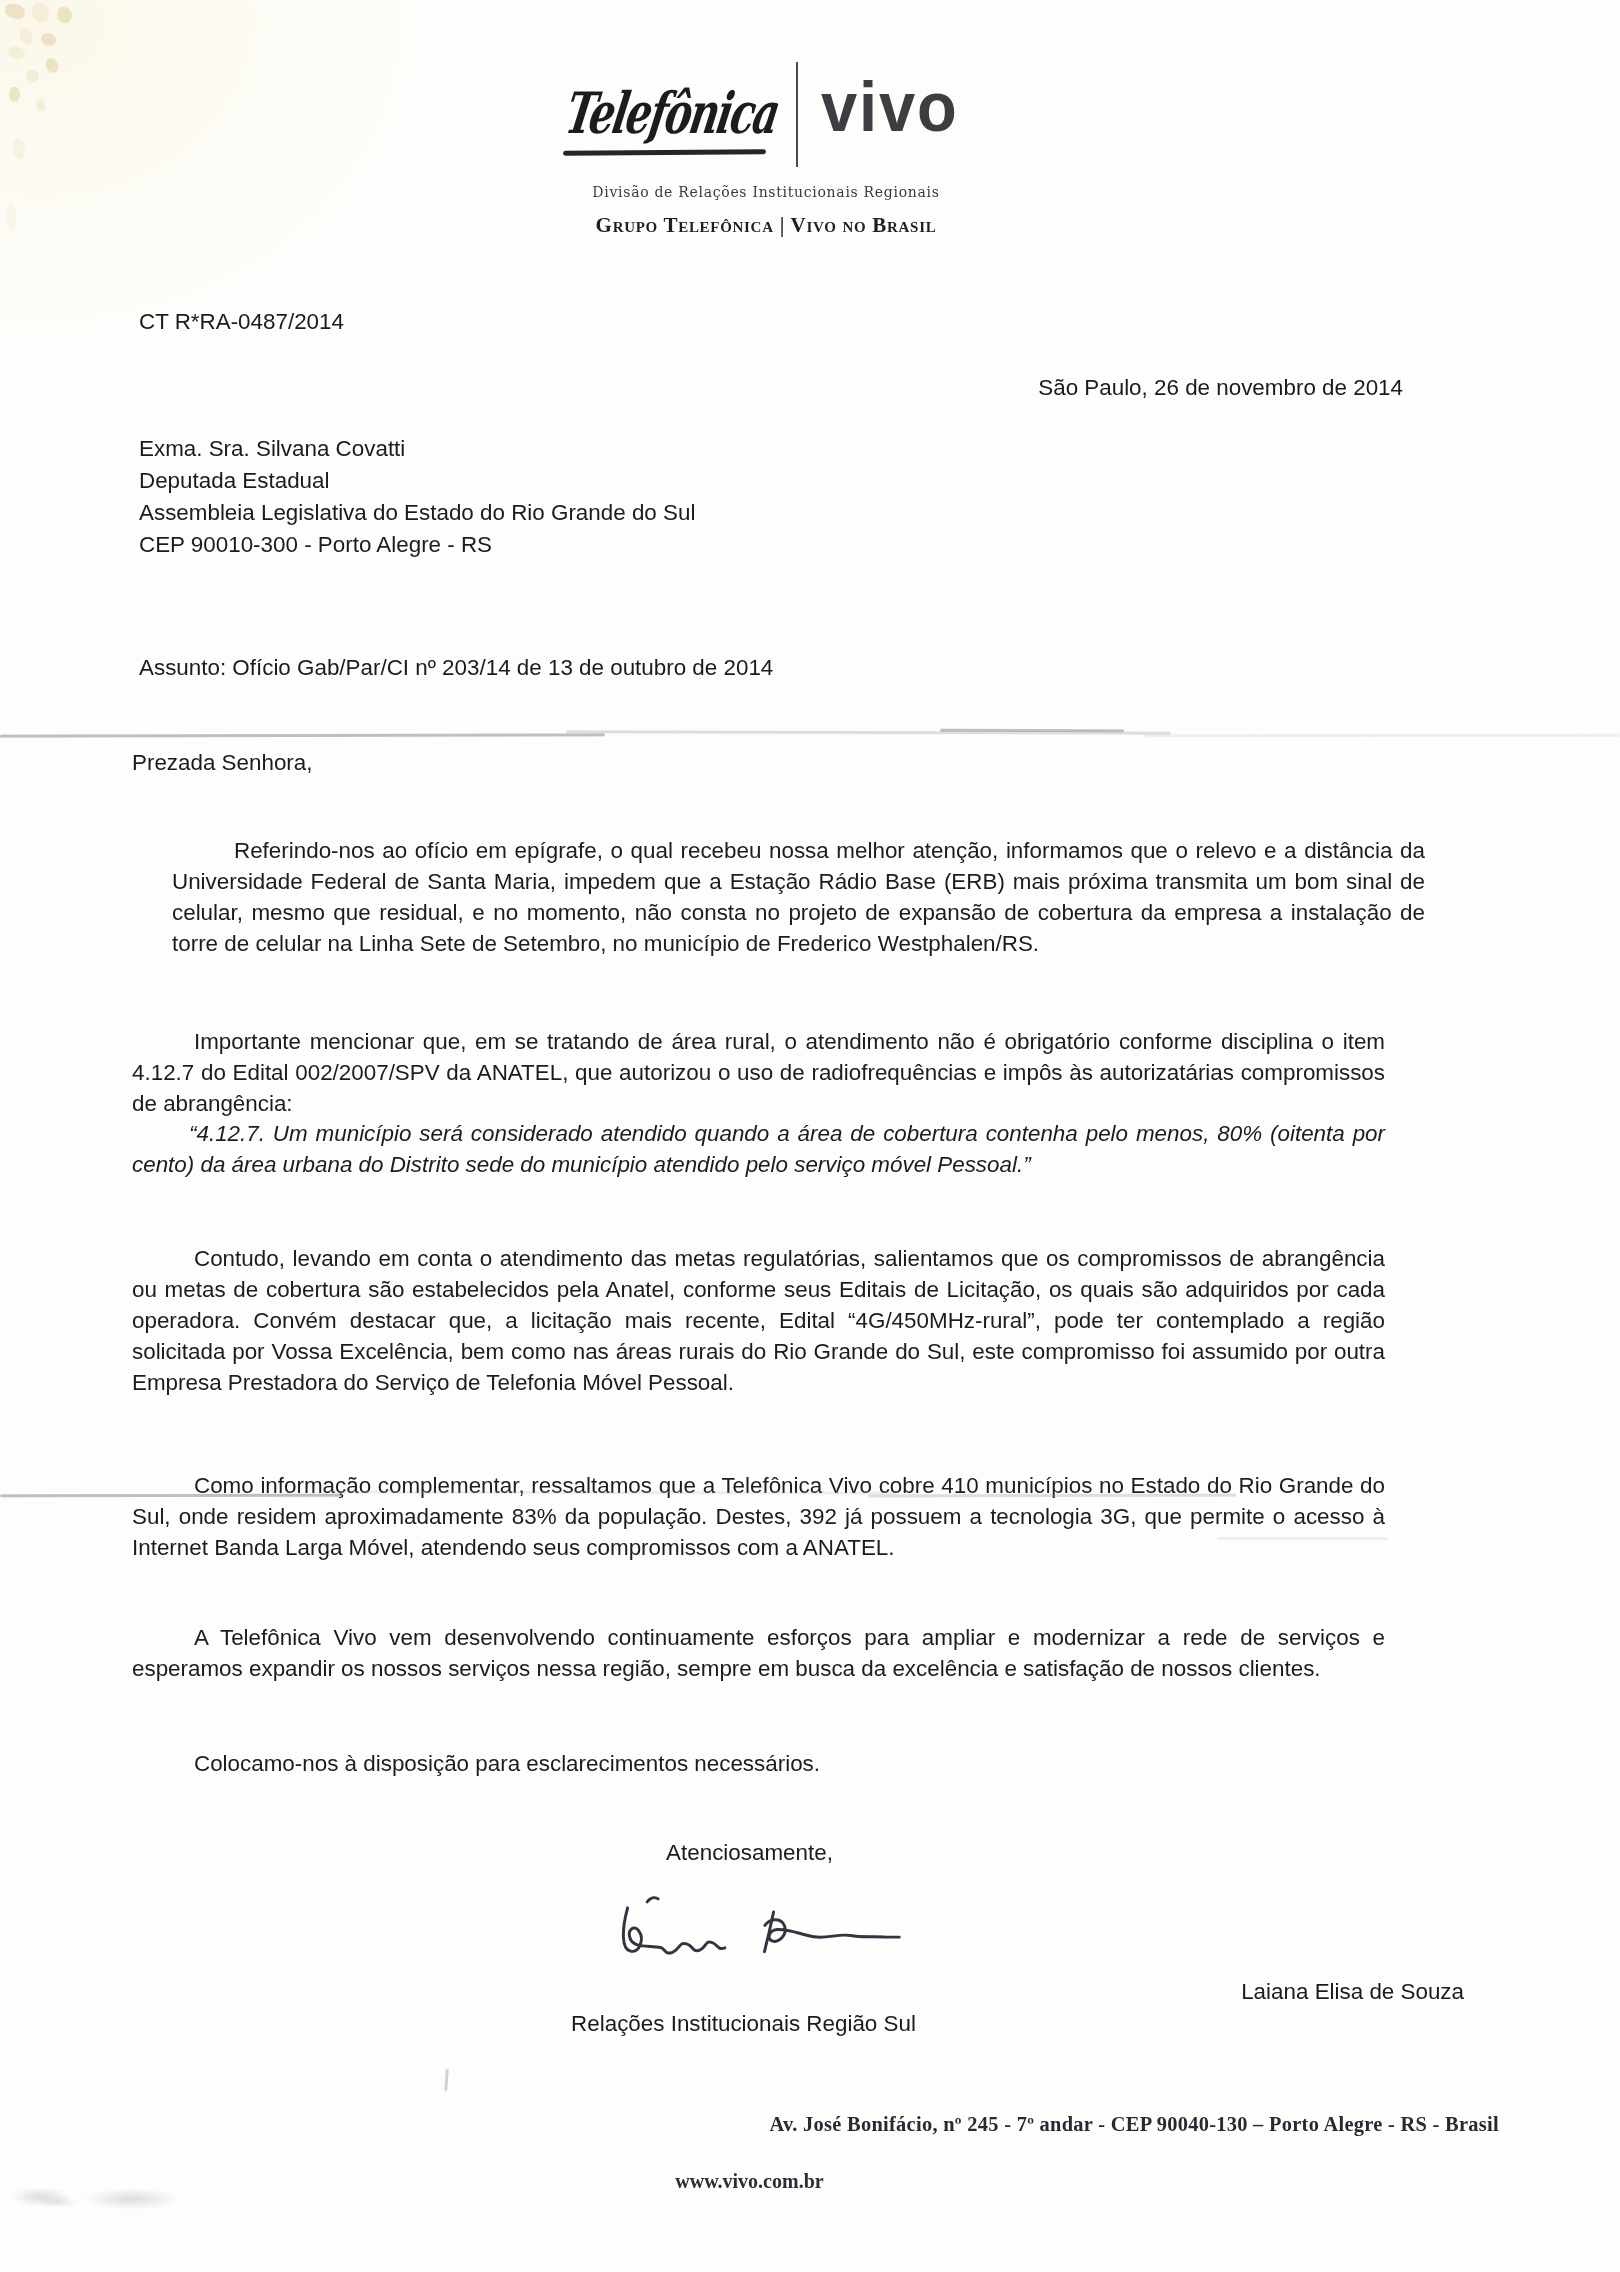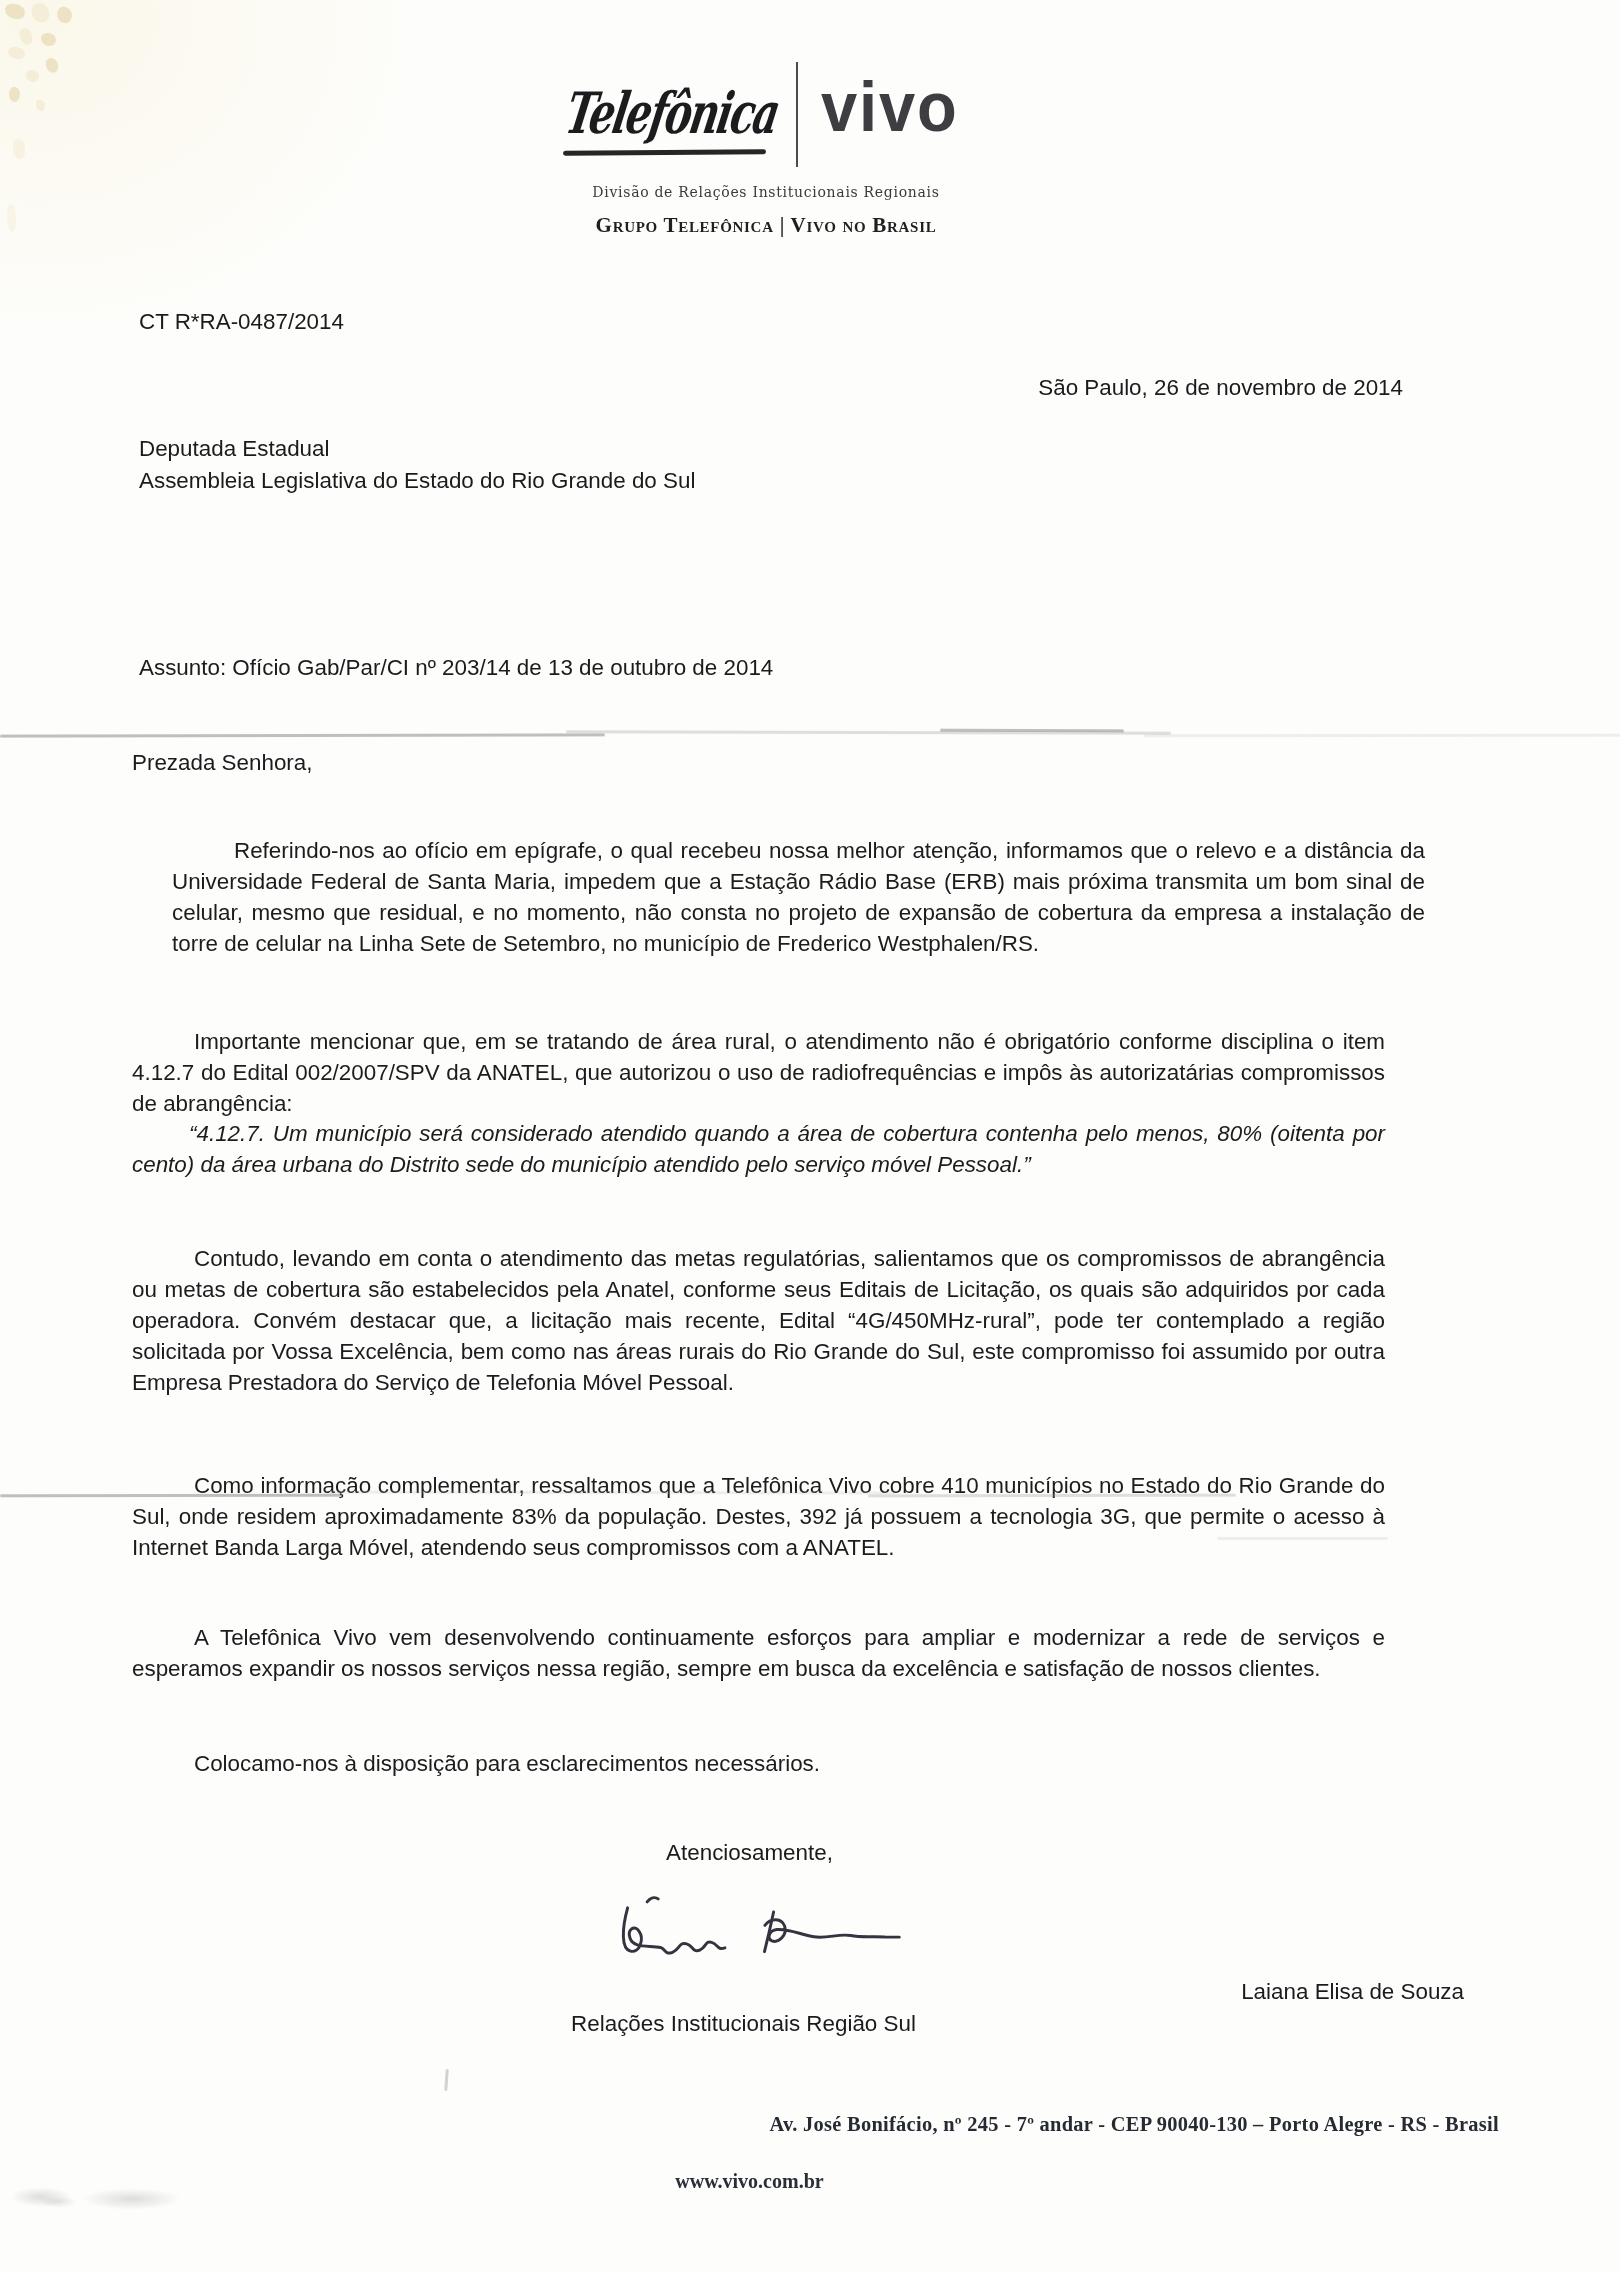"Exma. Sra. Silvana Covatti" div { html: none -> <div>Exma. Sra. Silvana Covatti</div> }
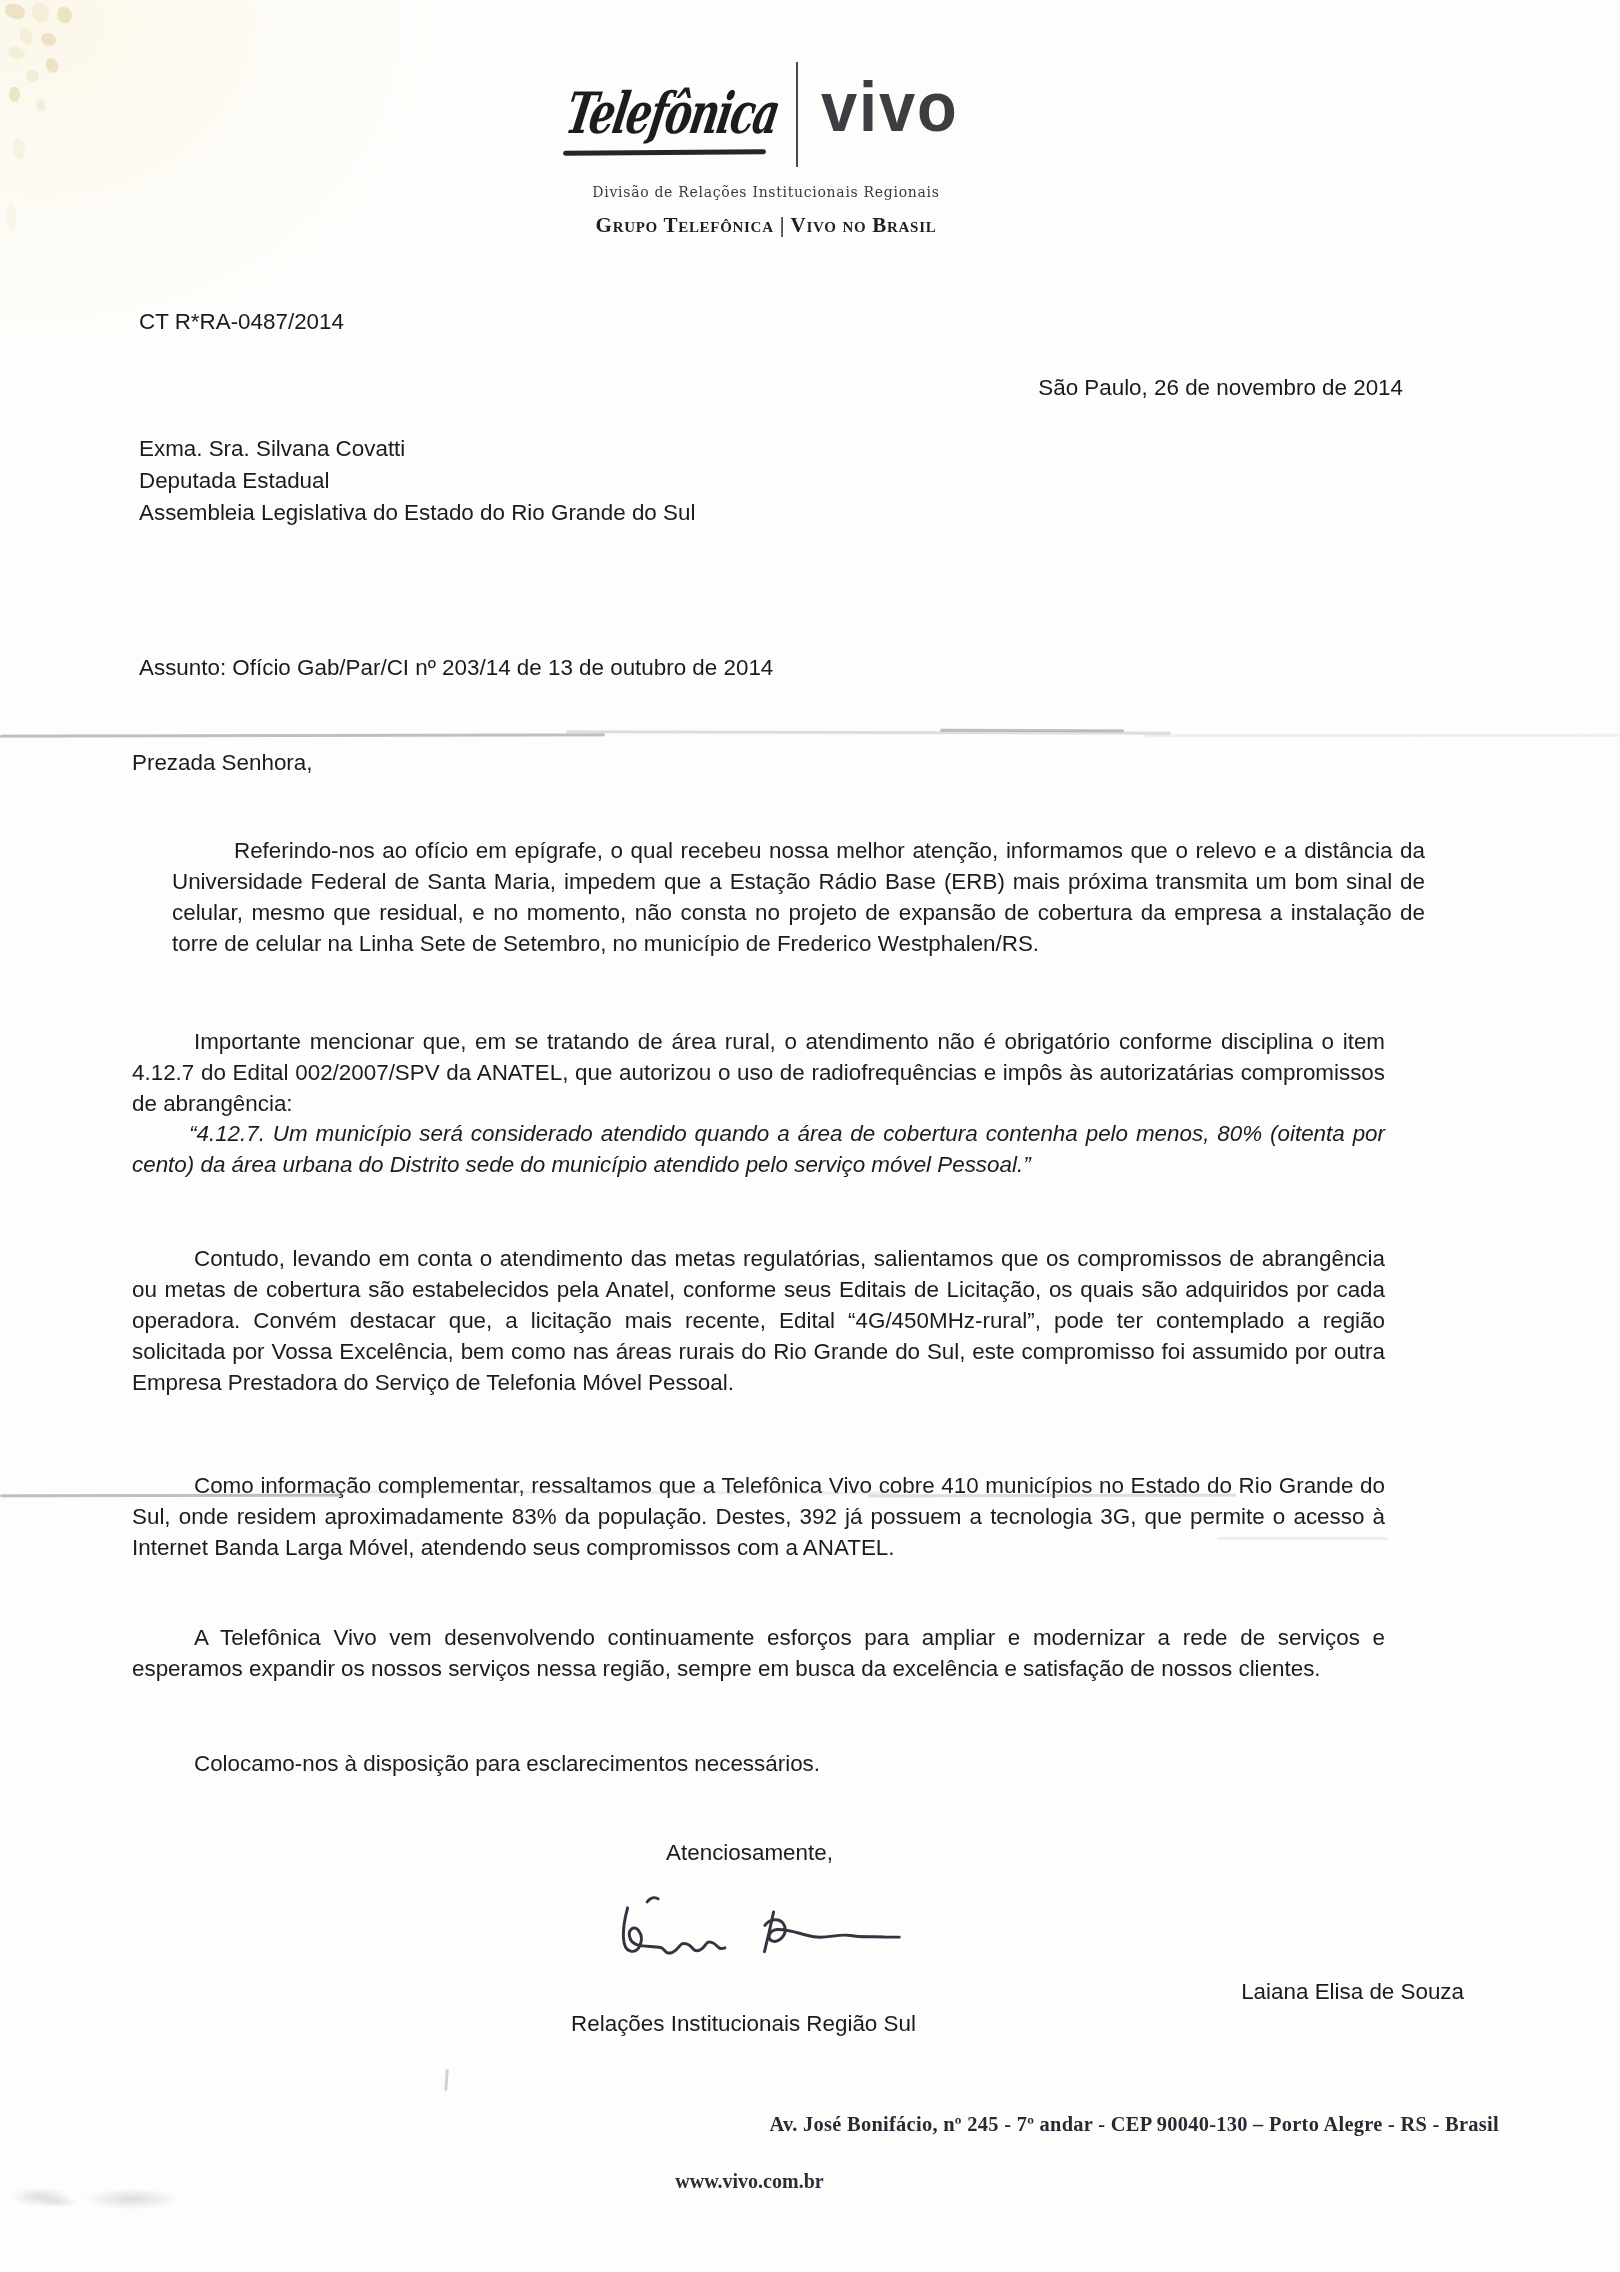"CEP 90010-300 - Porto Alegre" div { html: none -> <div>CEP 90010-300 - Porto Alegre - RS</div> }
